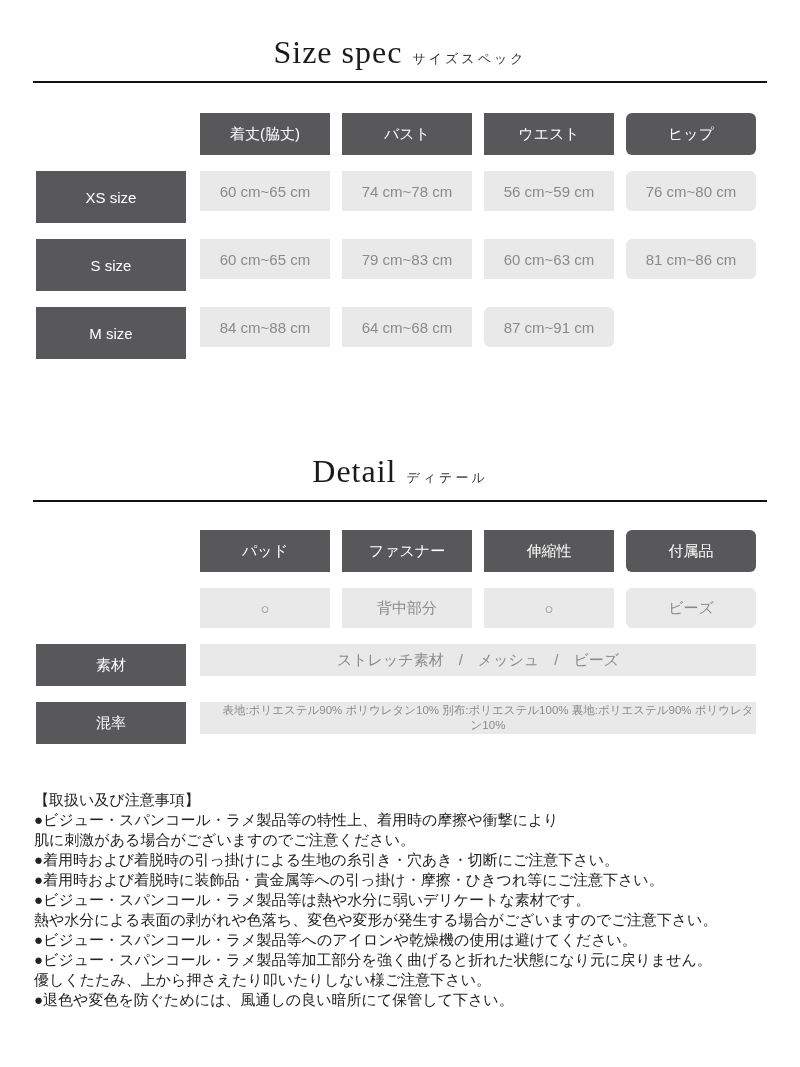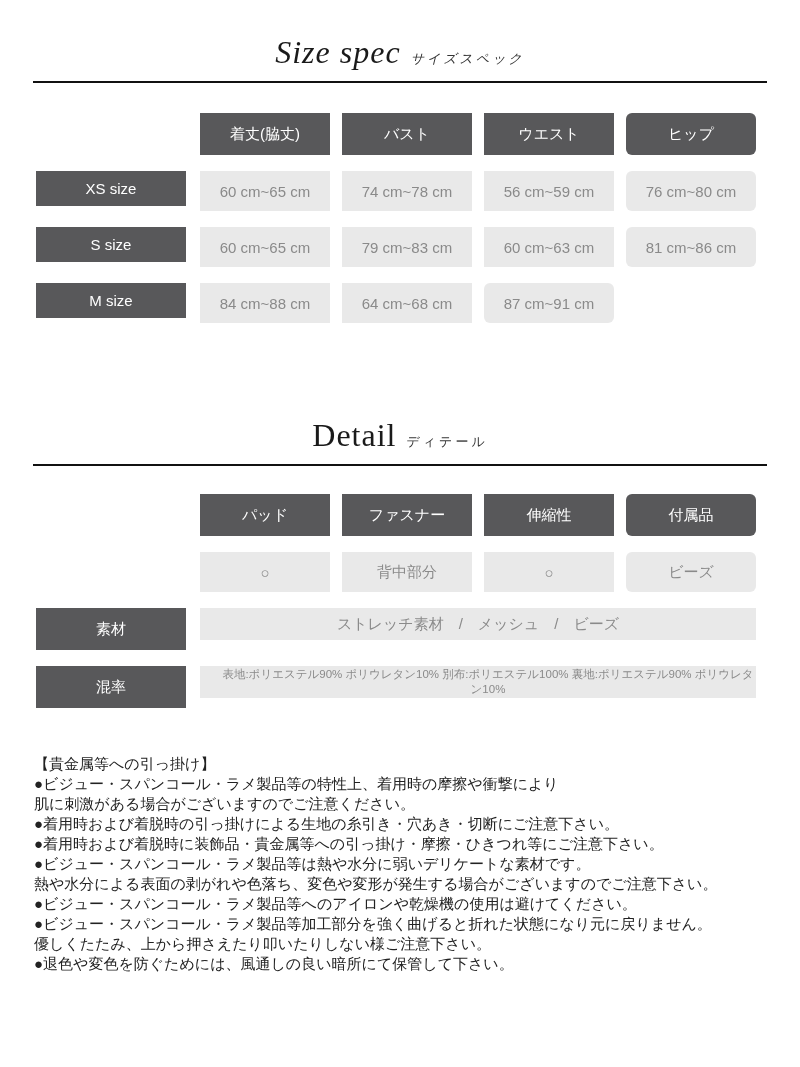"Size spec サイズスペック" .sec-head.size { font-style: italic -> none }
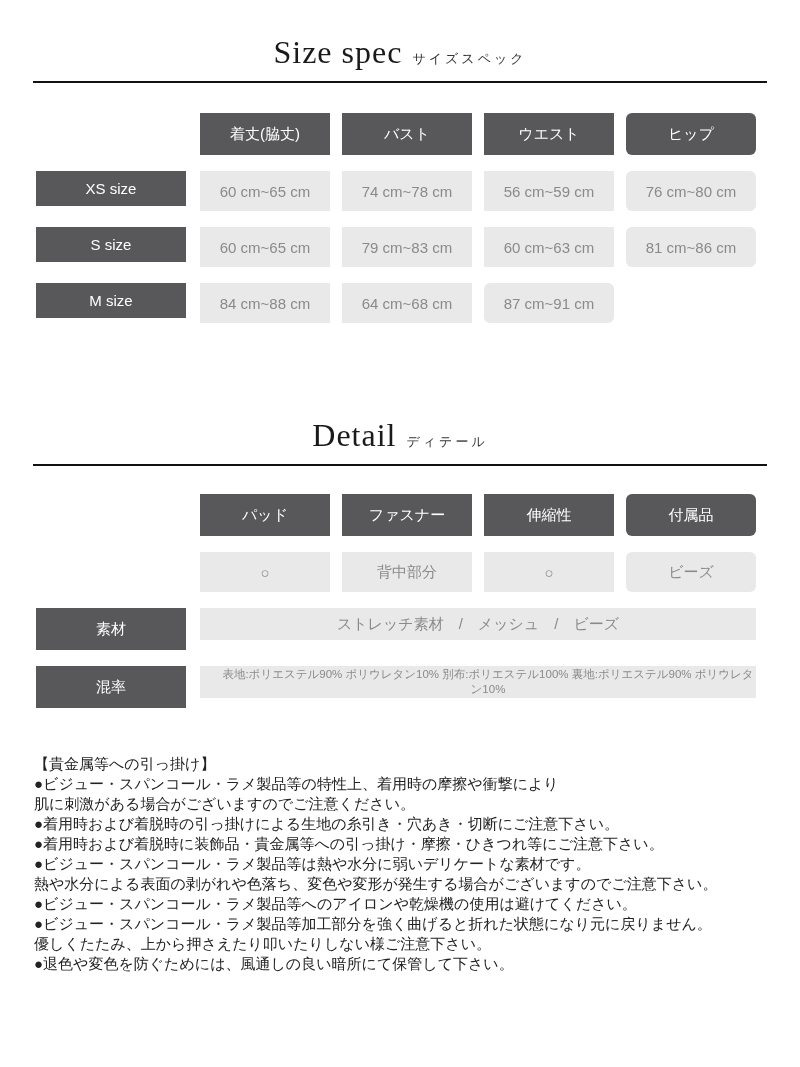"XS size" .rowlabel { height: 35px -> 52px }
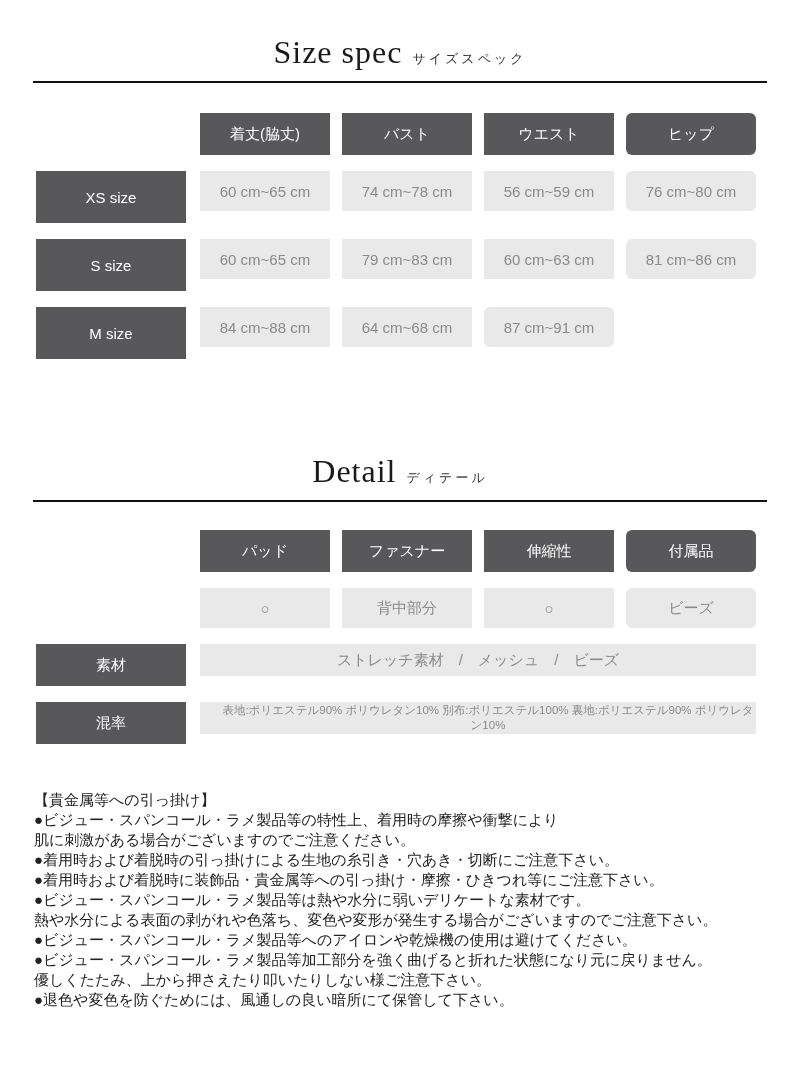"【貴金属等への引っ掛け】" div.line { text: 貴金属等への引っ掛け -> 取扱い及び注意事項 }
